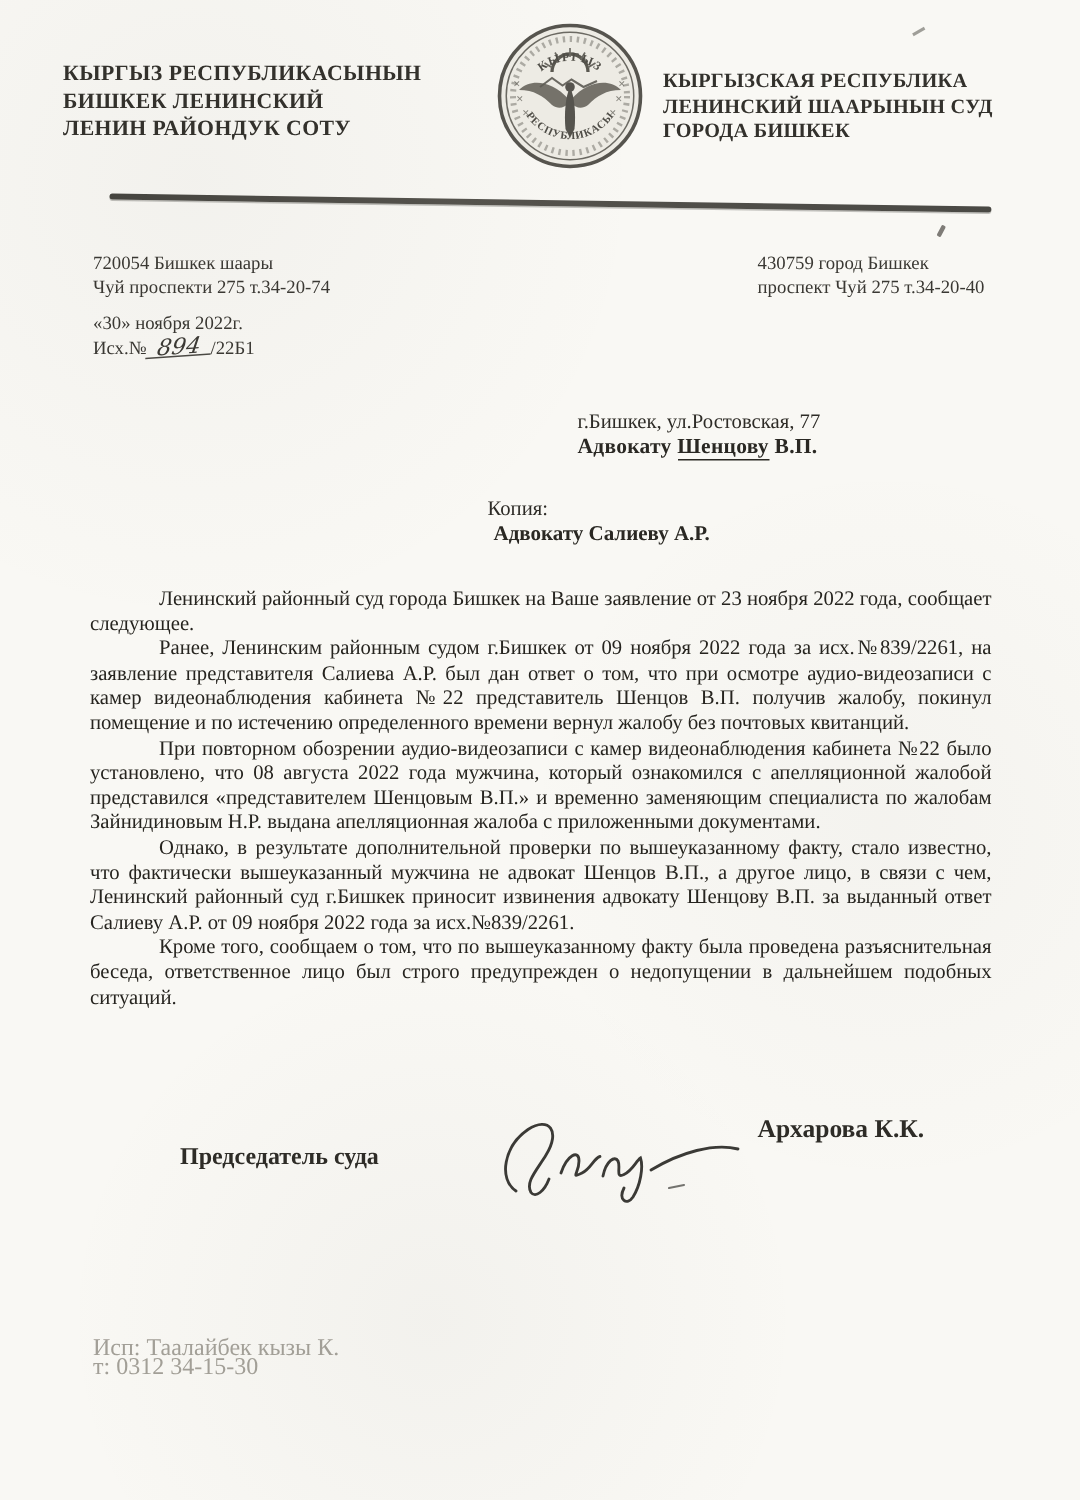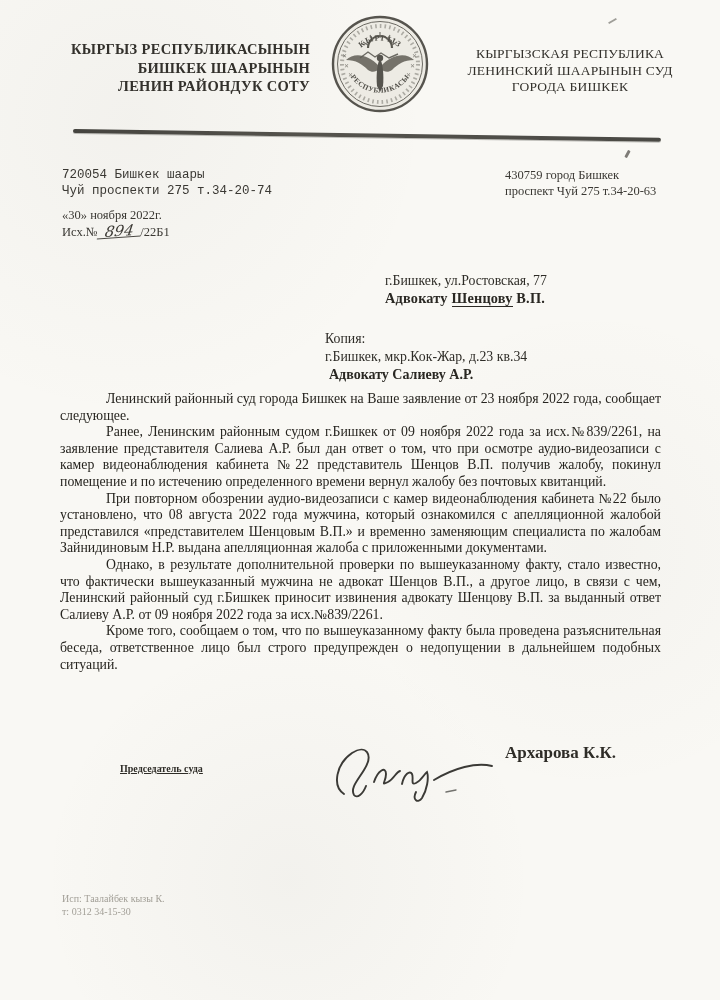"КЫРГЫЗ РЕСПУБЛИКАСЫНЫН" .hdr-left { text-align: right -> left }
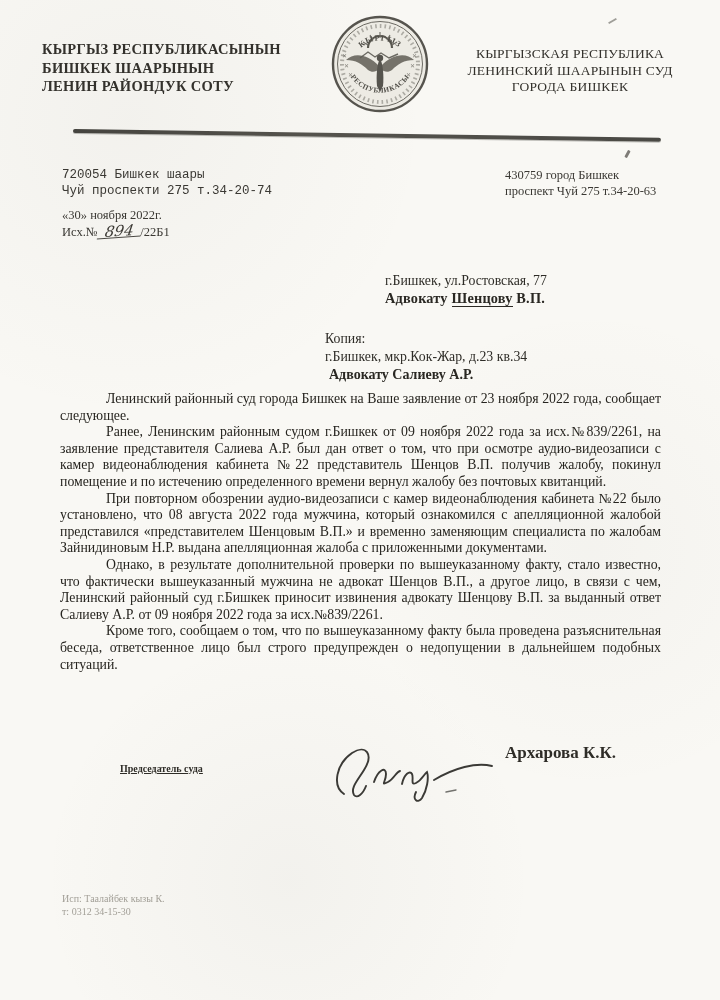"КЫРГЫЗСКАЯ РЕСПУБЛИКА" .hdr-right { font-weight: normal -> bold; text-align: center -> left }
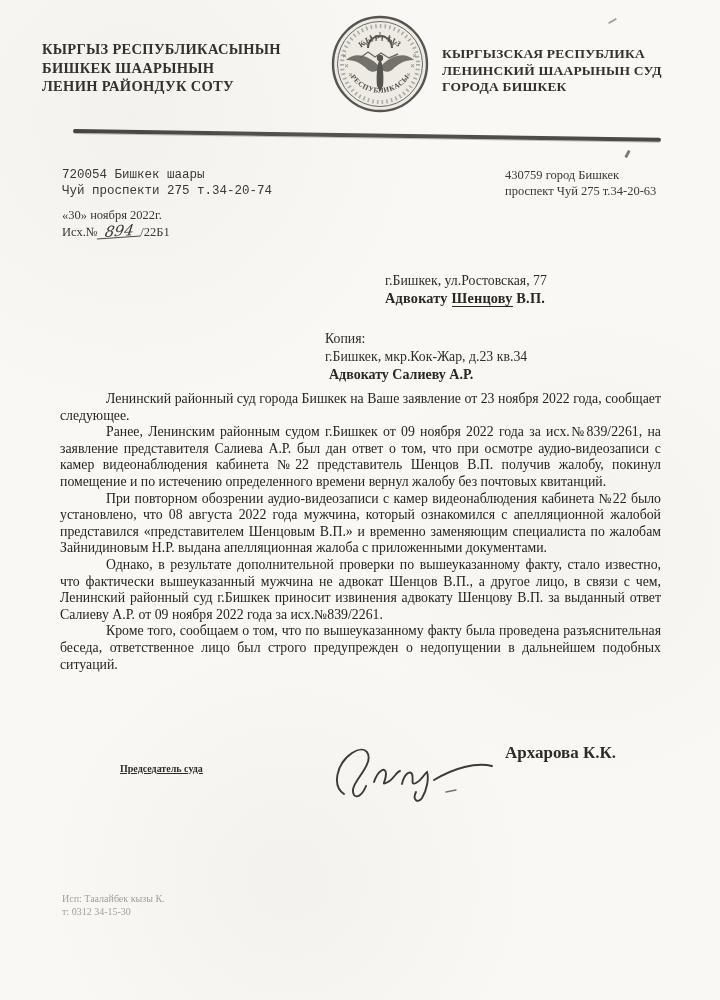"БИШКЕК ШААРЫНЫН" div { text: ШААРЫНЫН -> ЛЕНИНСКИЙ }
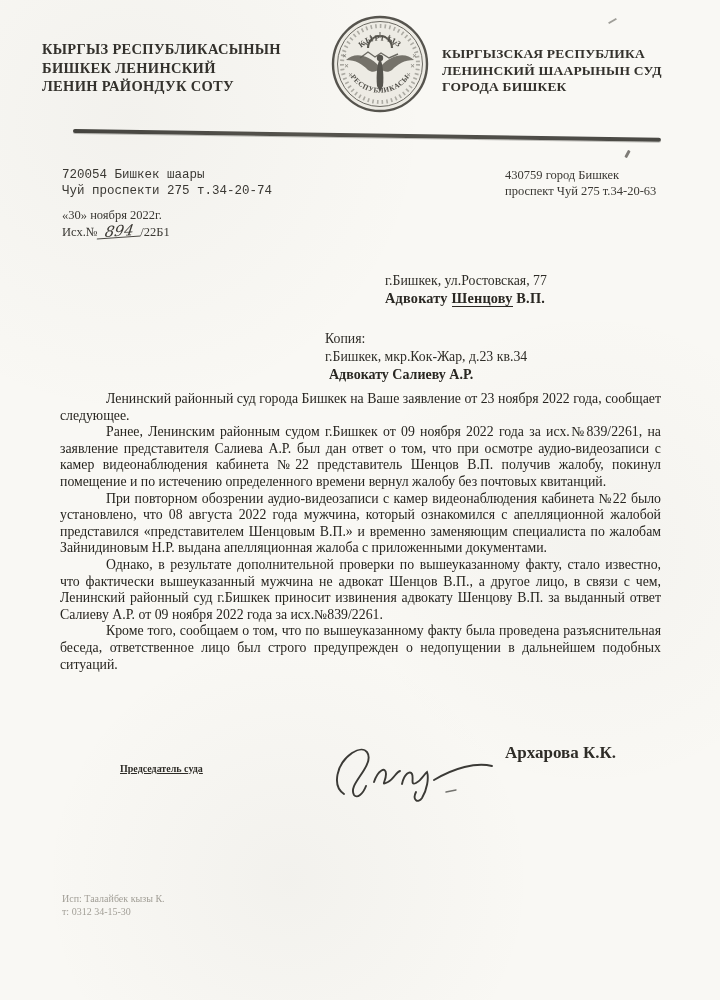"720054 Бишкек шаары" .addr-left { font-family: Liberation Mono, monospace -> none }
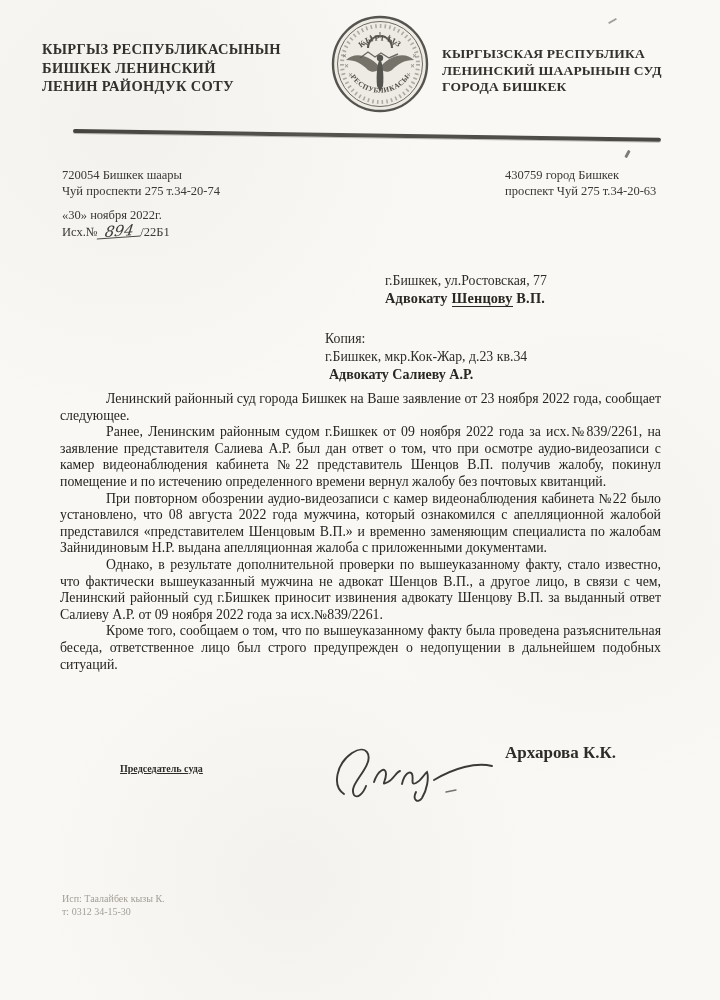"проспект Чуй 275 т.34-20-63" div { text: т.34-20-63 -> т.34-20-40 }
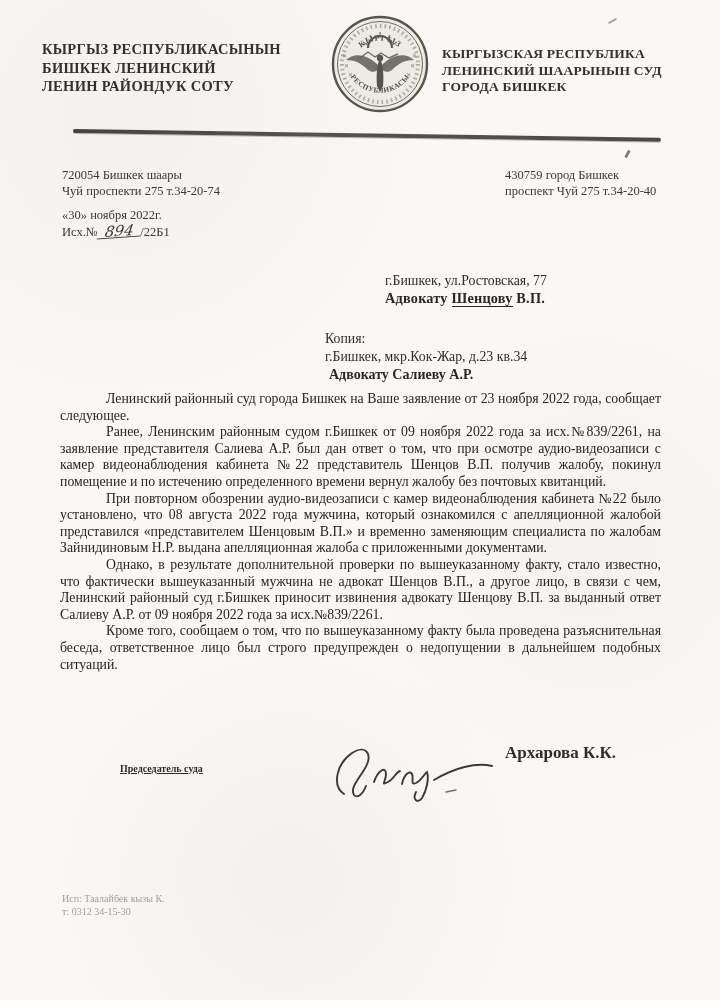"г.Бишкек, мкр.Кок-Жар, д.23 кв.34" div { html: <div>г.Бишкек, мкр.Кок-Жар, д.23 кв.34</div> -> none }
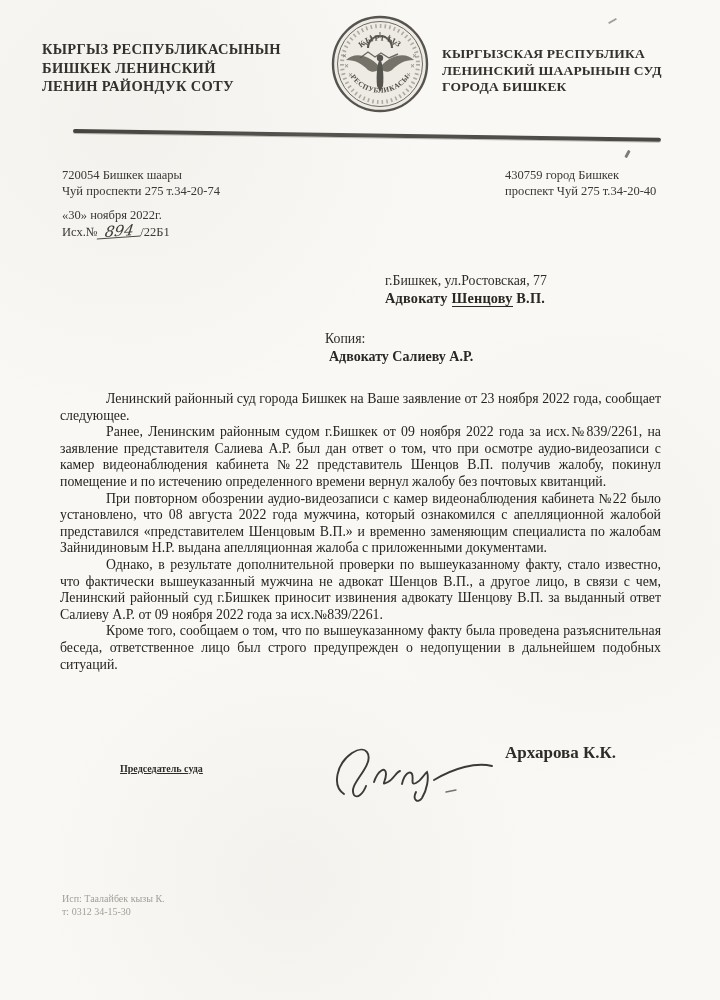"Председатель суда" .sig-title { font-size: 10px -> 16px; text-decoration: underline -> none }
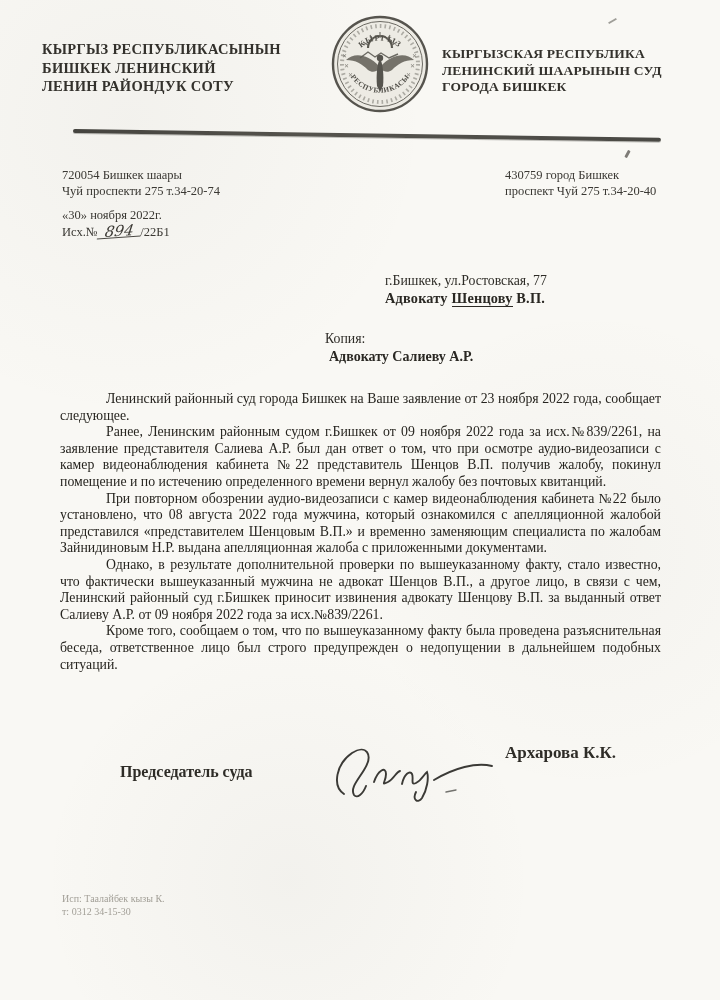"Исп: Таалайбек кызы К." .footer { font-size: 10px -> 16px }
